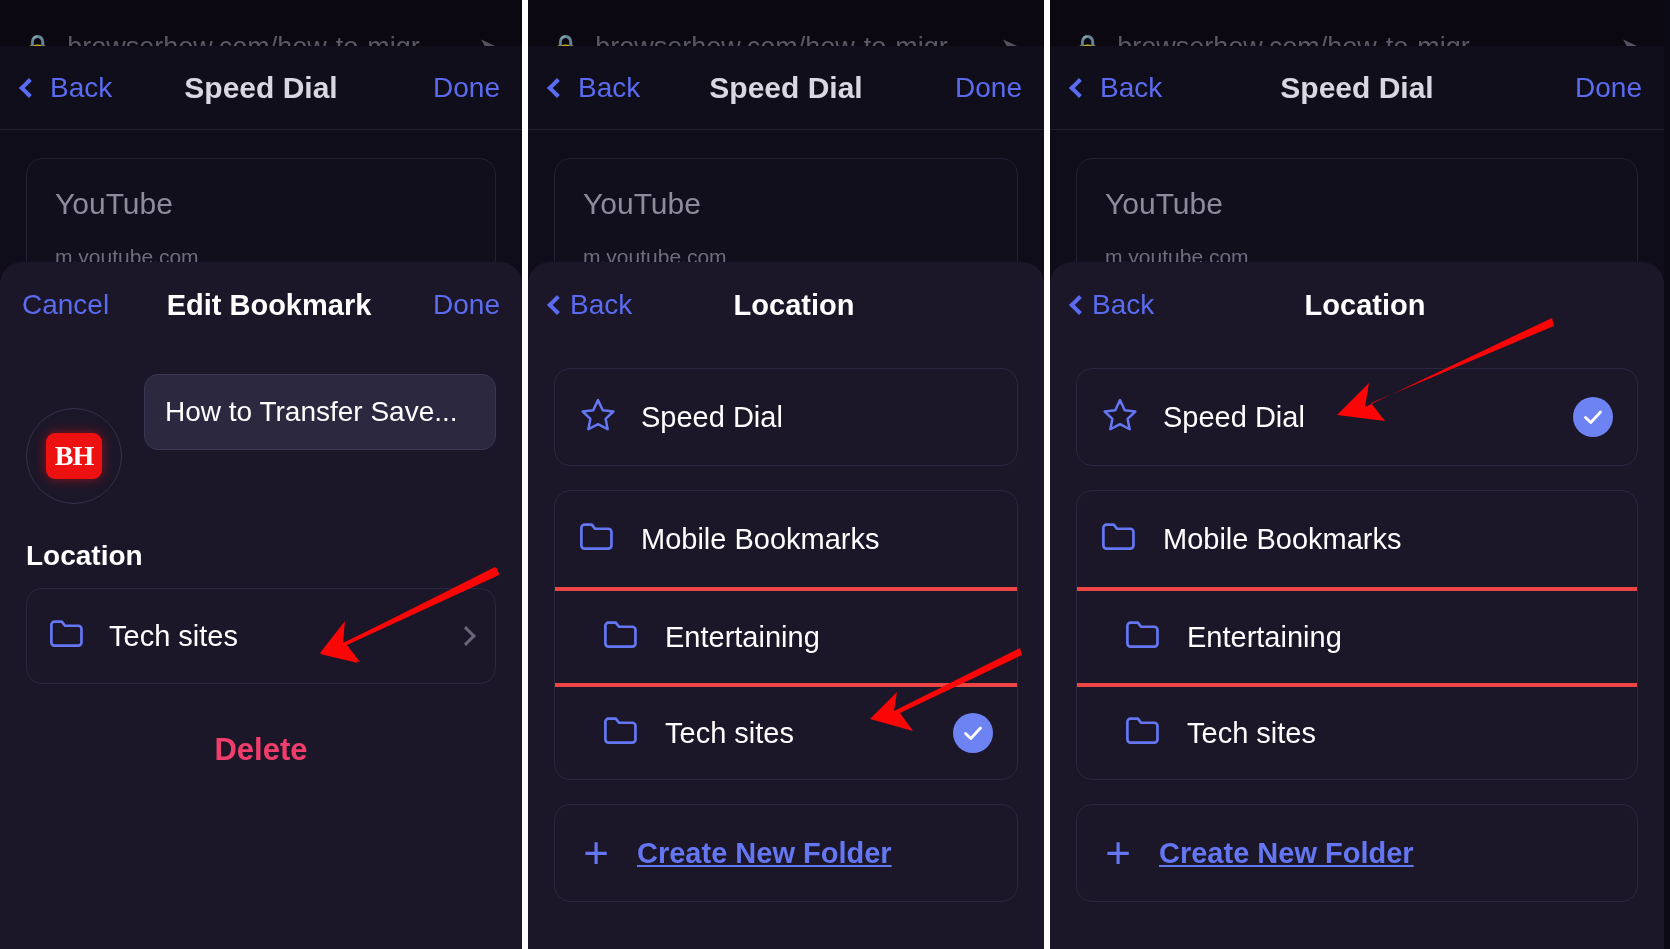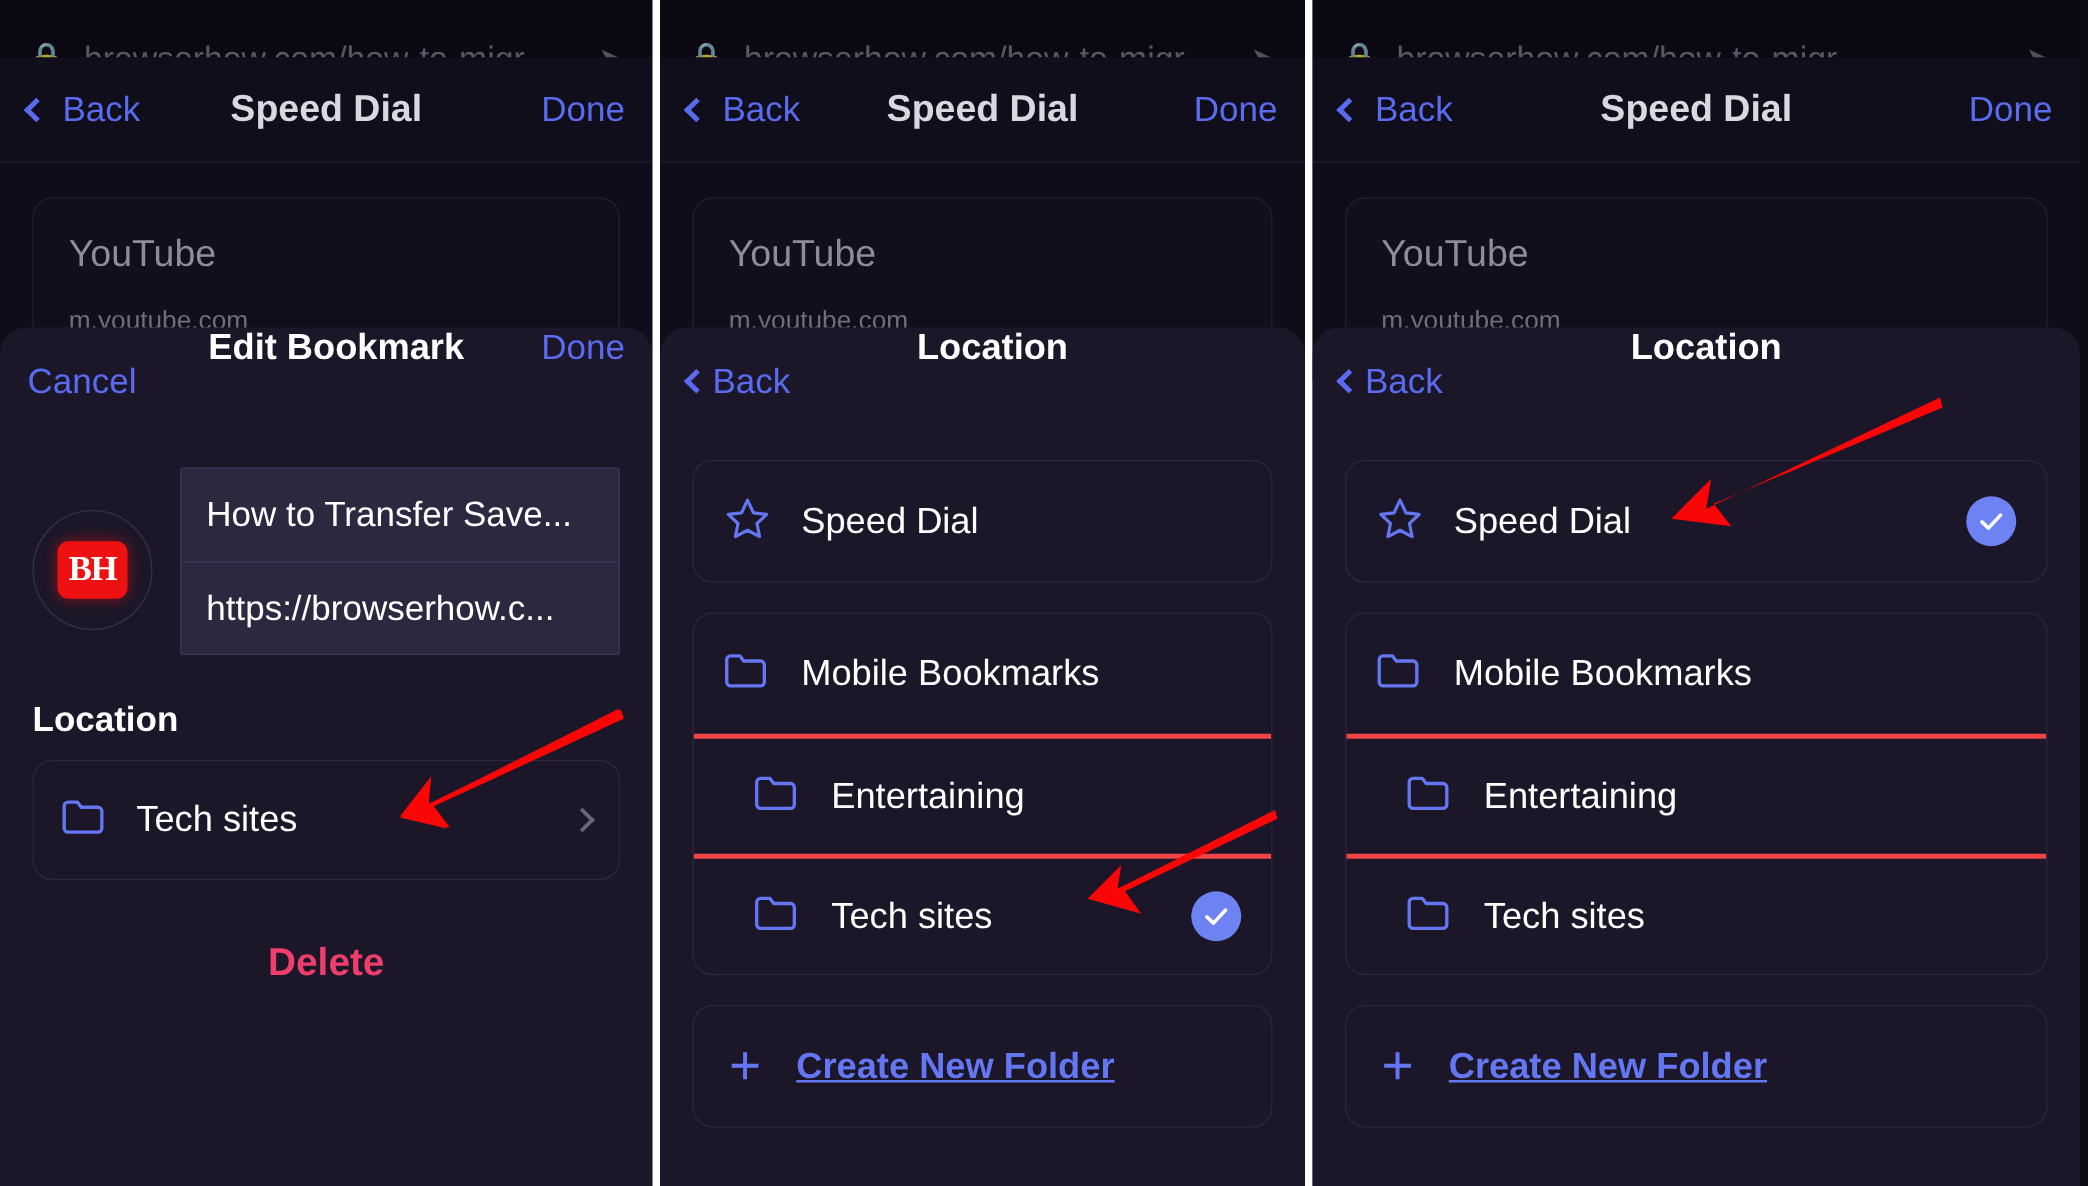"Cancel" .sheet-bar { align-items: none -> center }
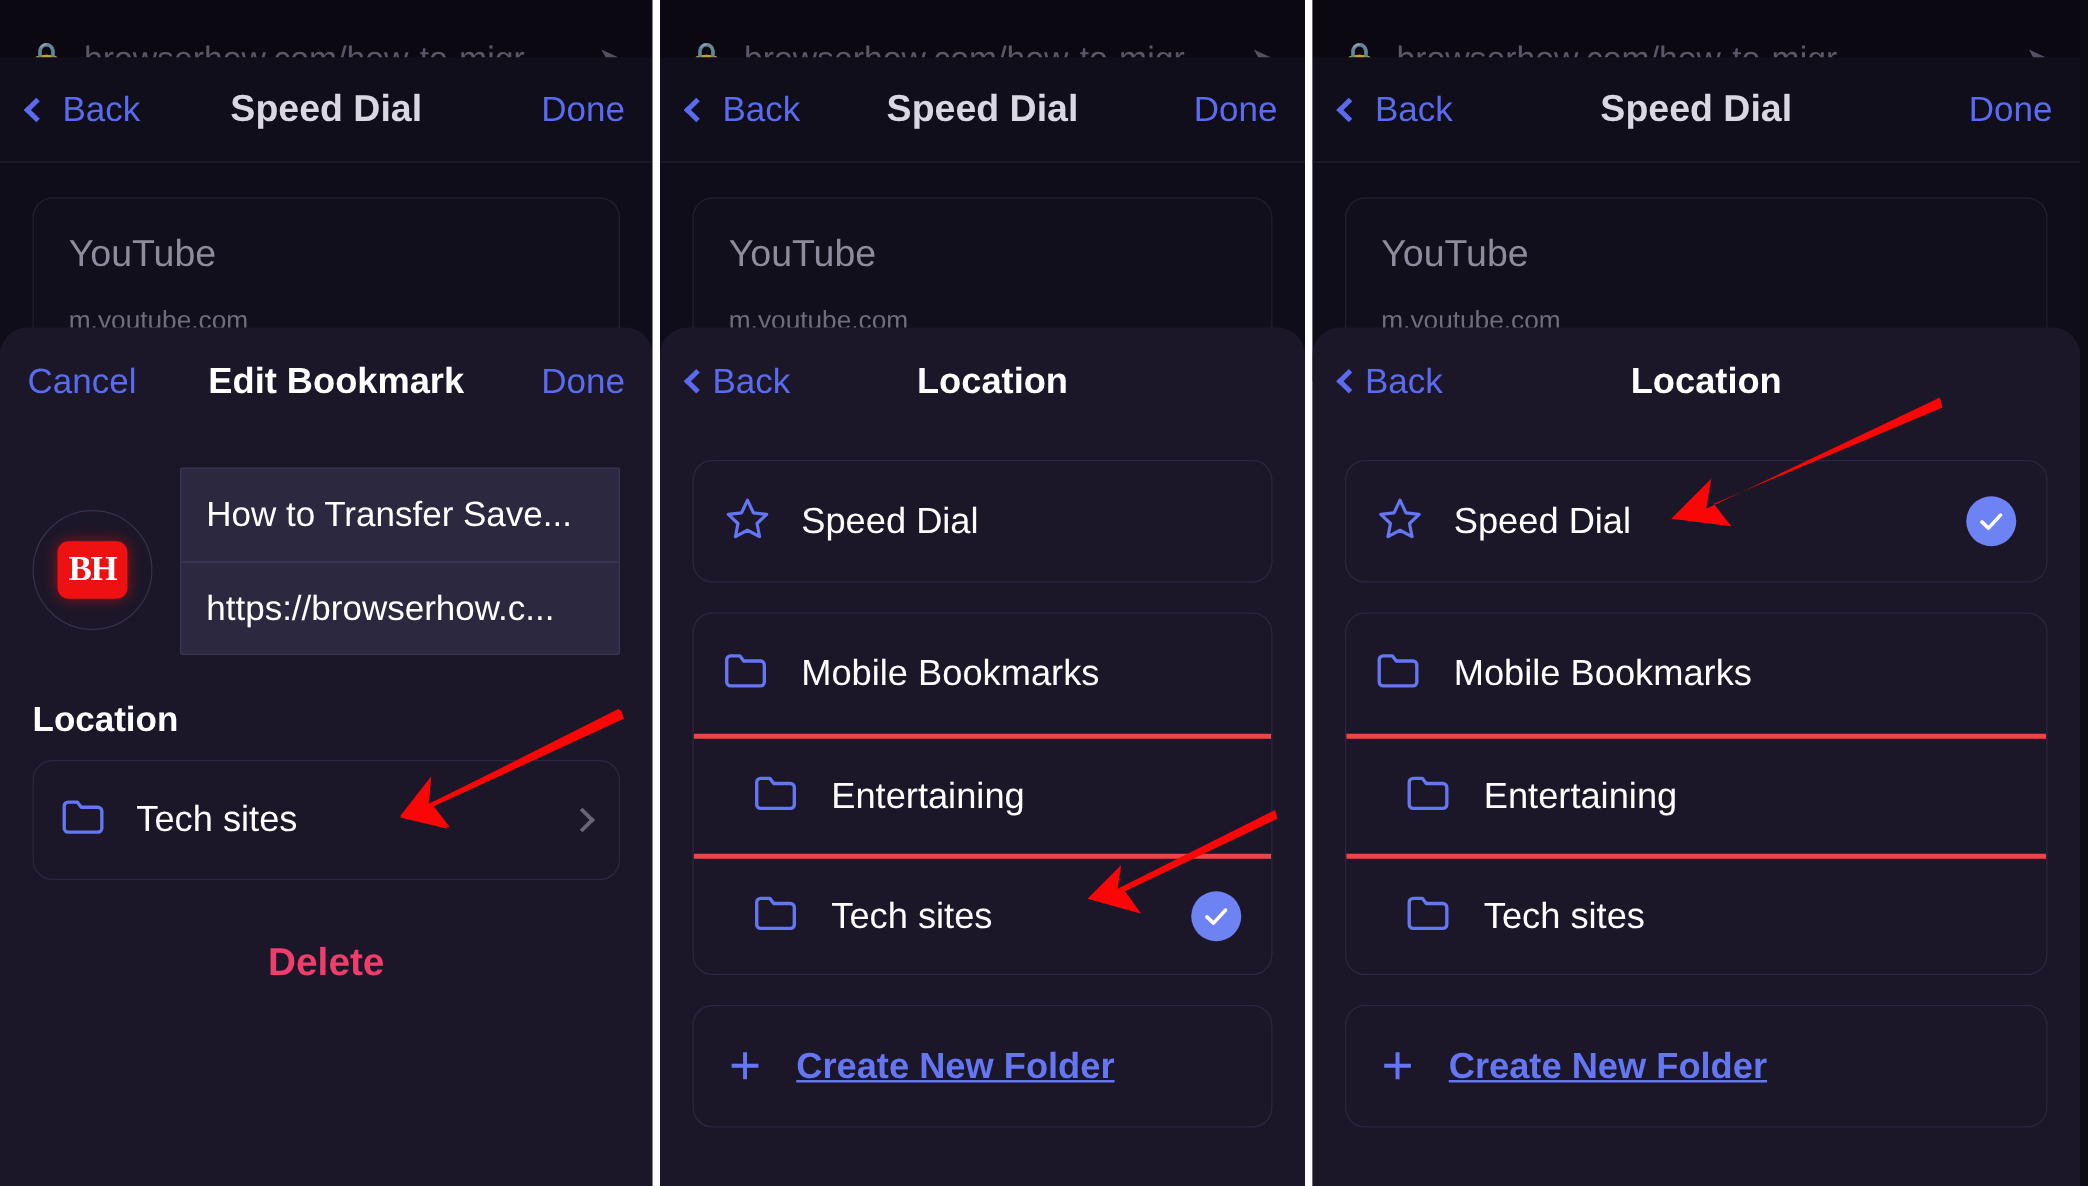"How to Transfer Save..." .fields { border-radius: 2px -> 14px }
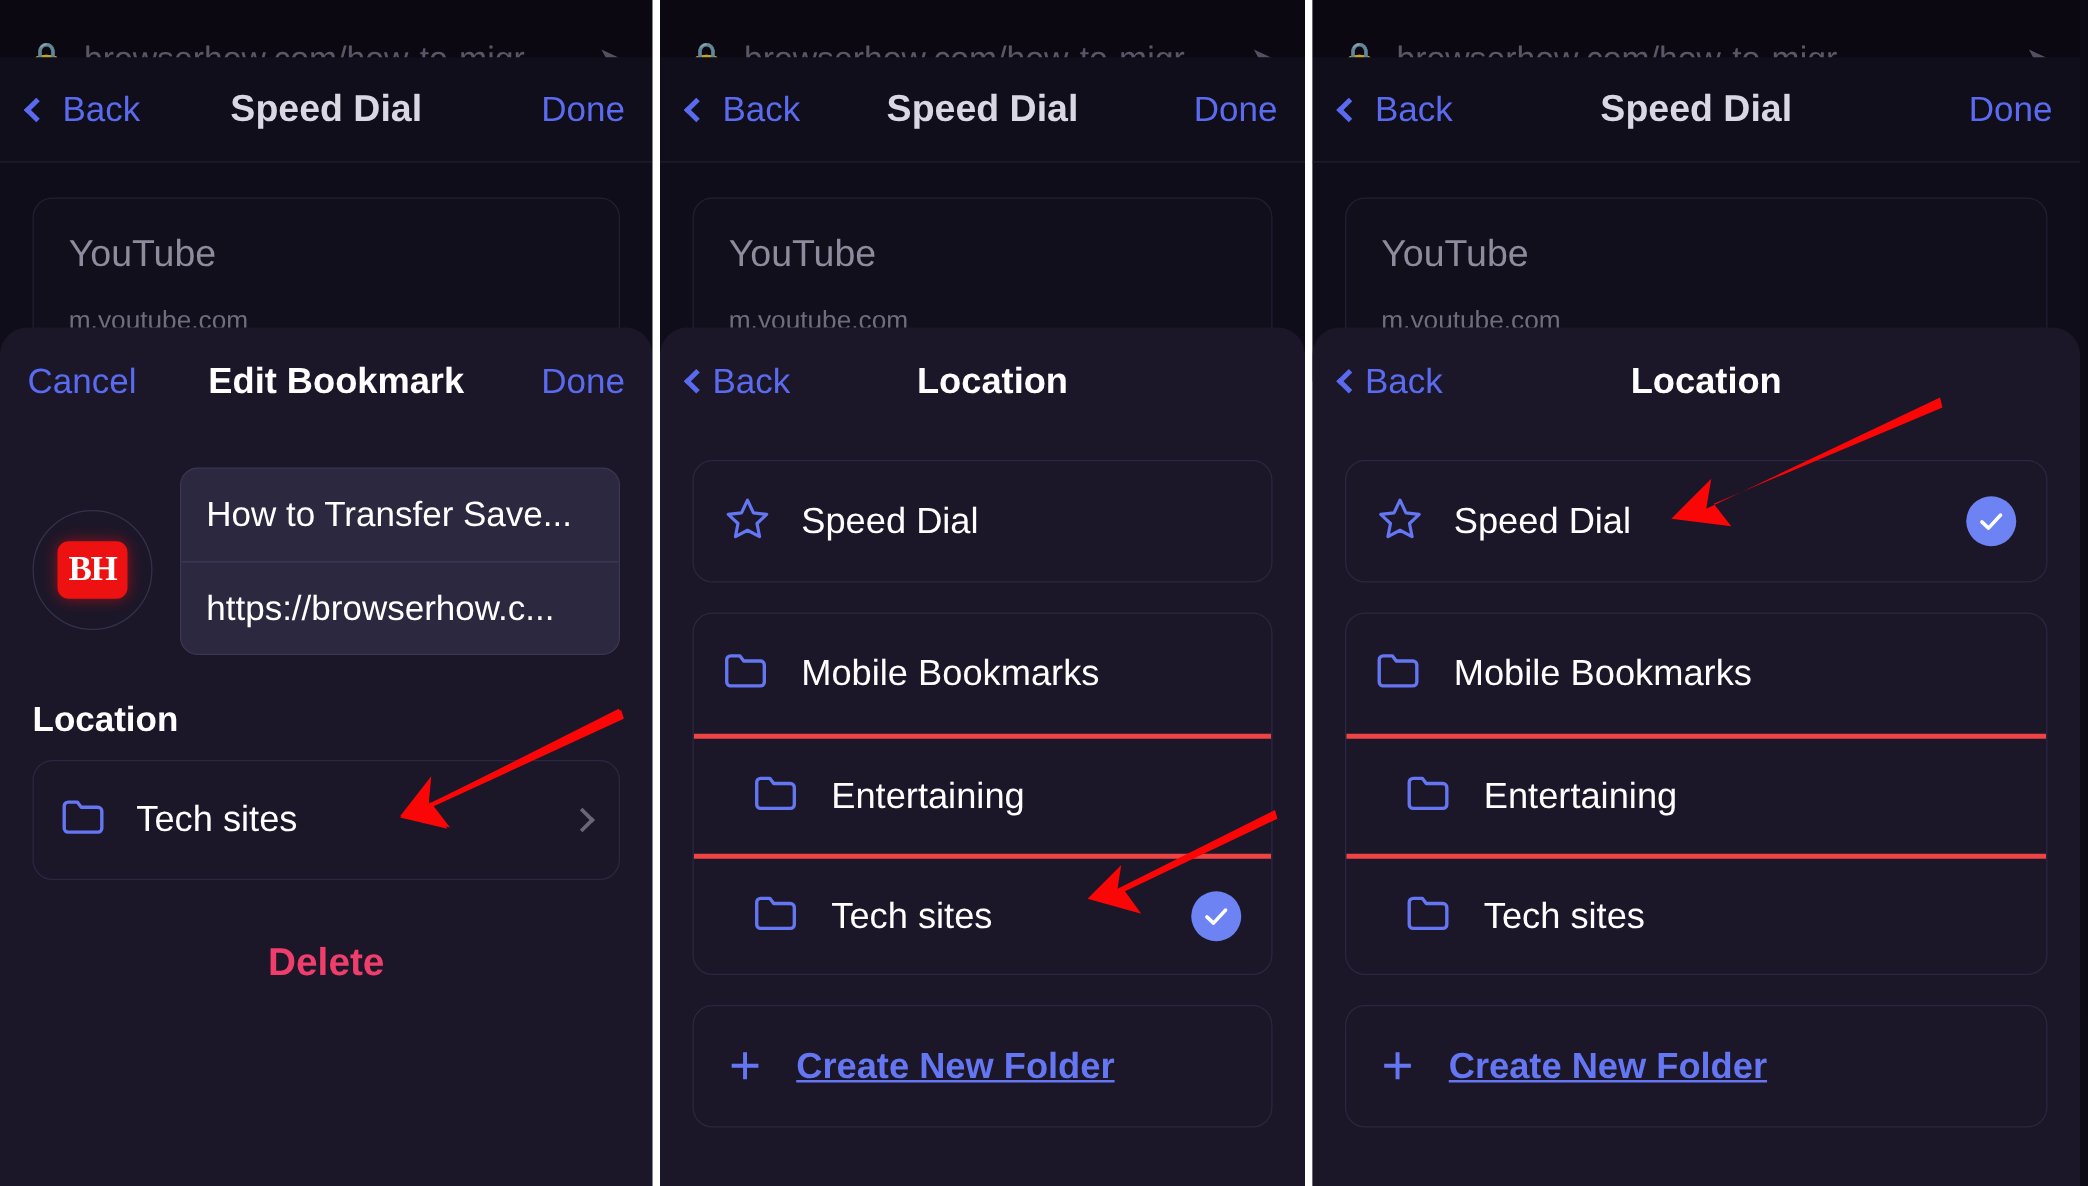"https://browserhow.c..." div.field { html: <div>https://browserhow.c...</div> -> none }
